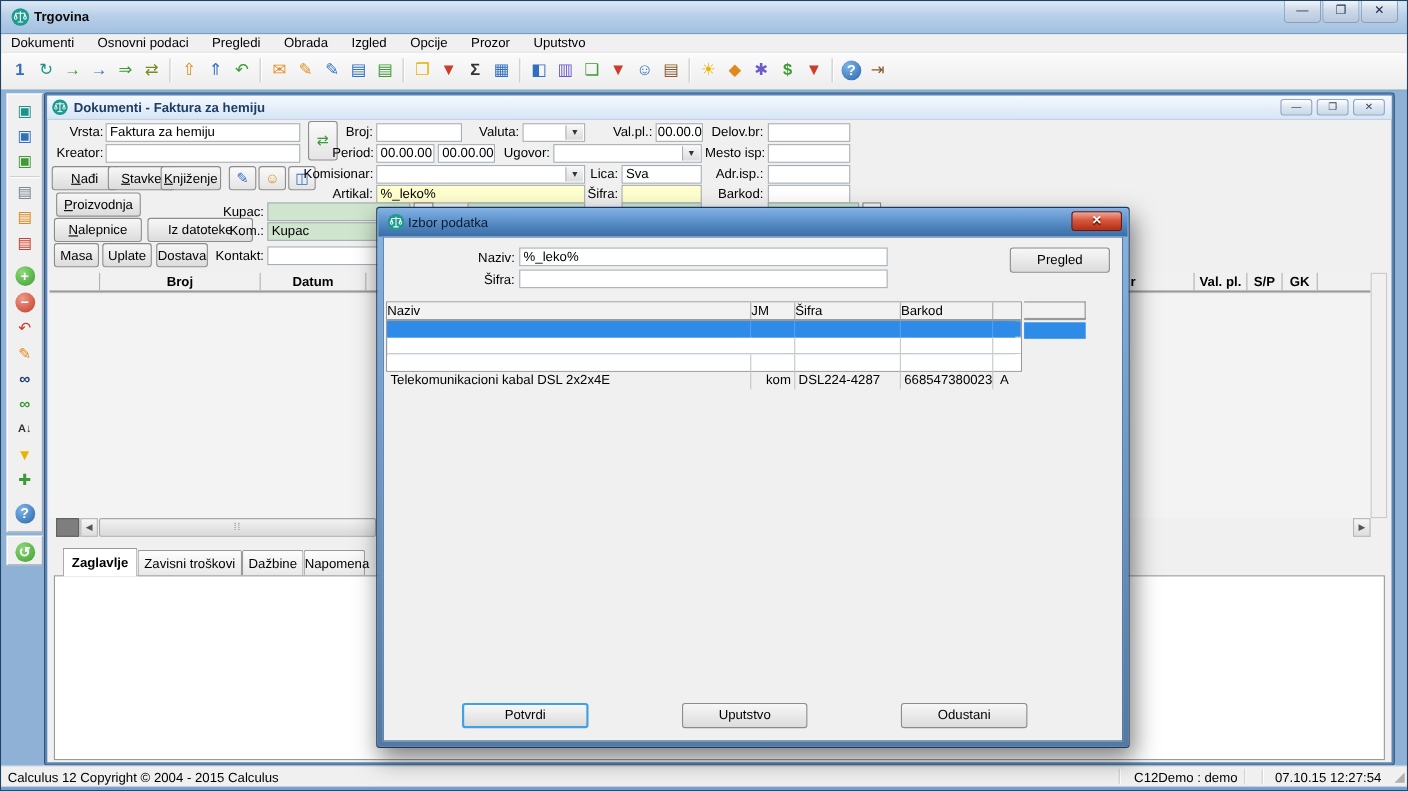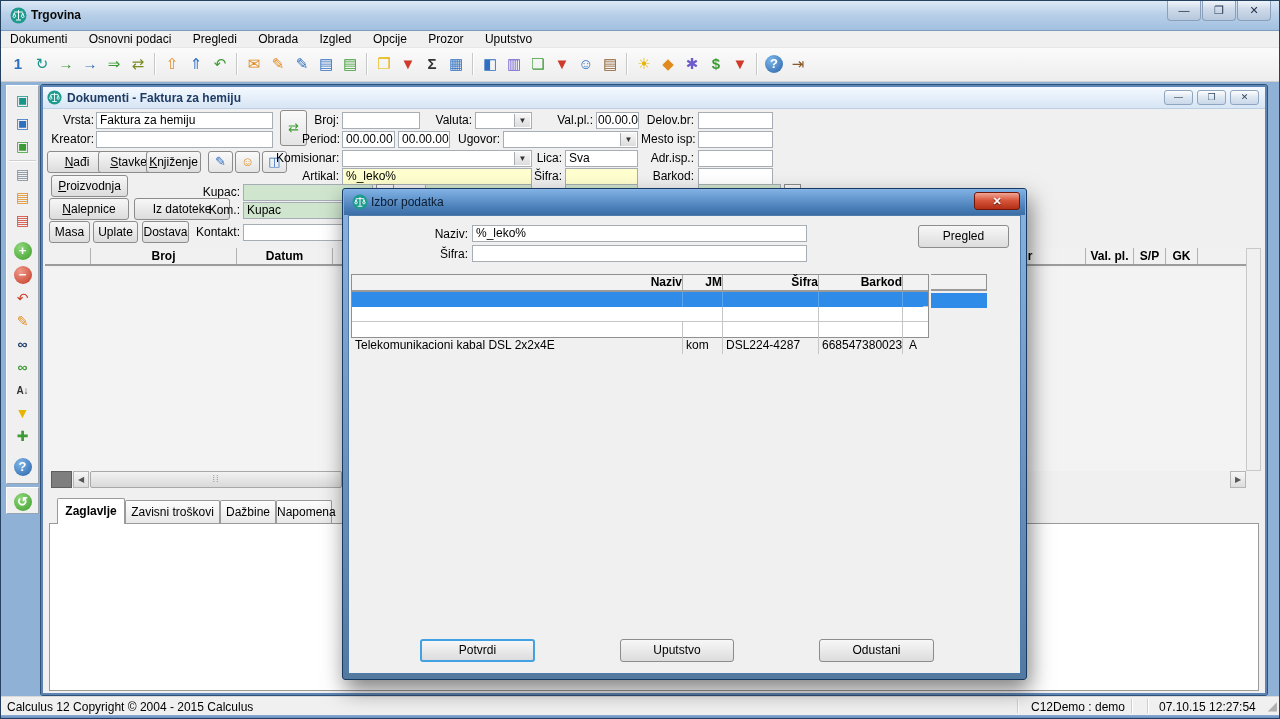"Naziv" .ghc { font-weight: bold -> normal; text-align: right -> left }
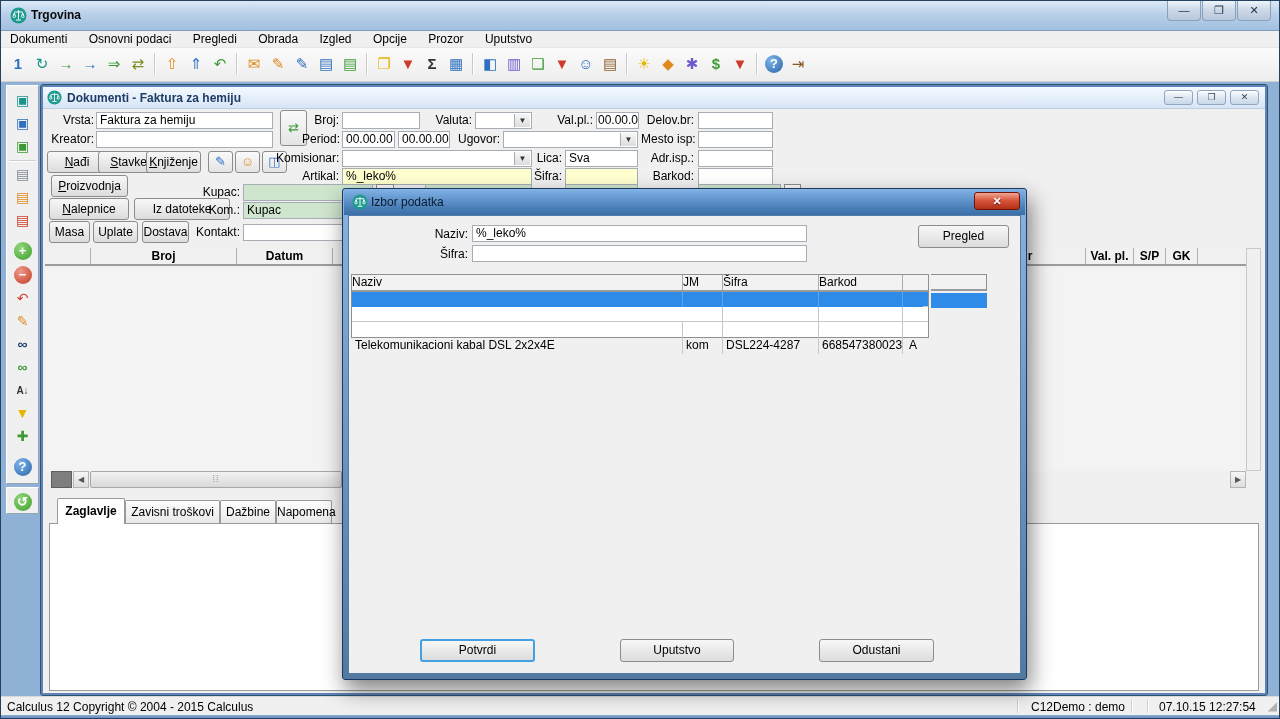"kom" span.gc { text-align: left -> right }
